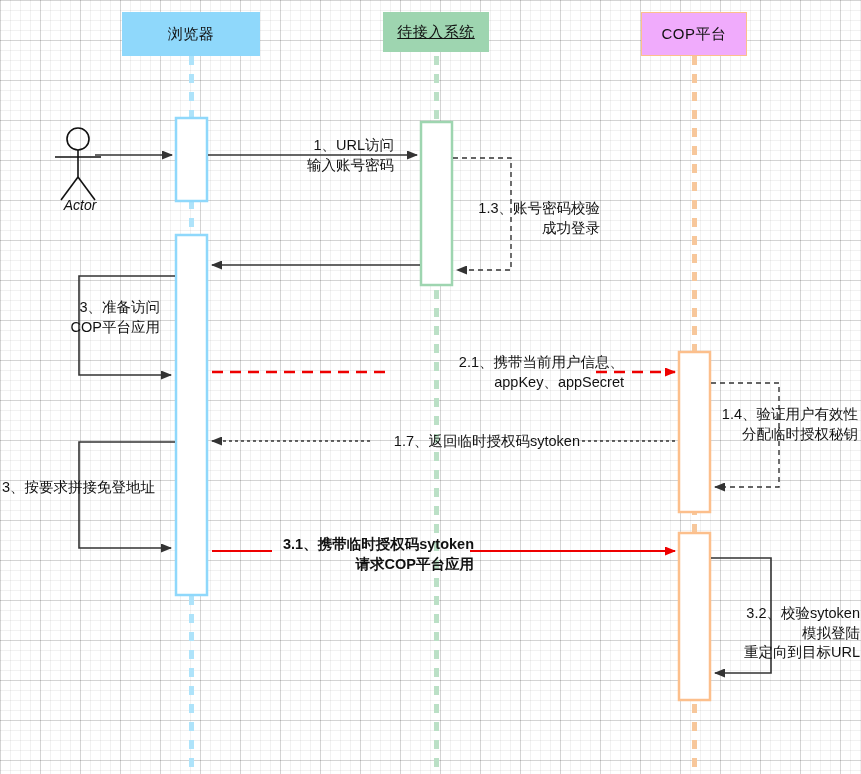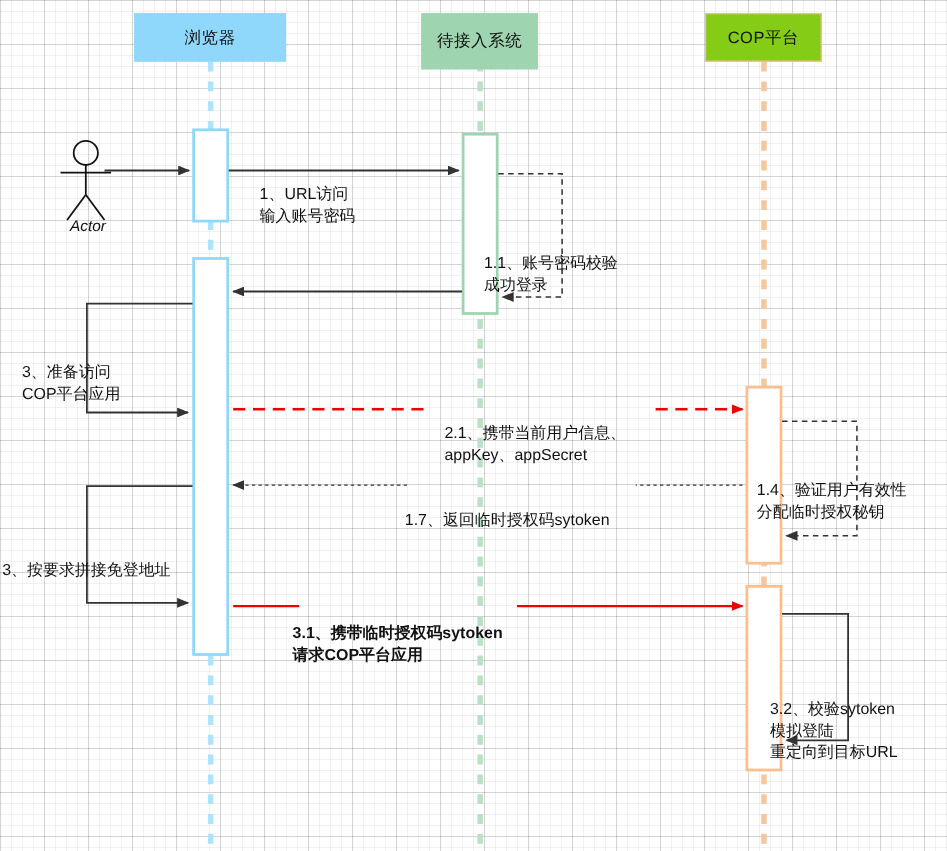"待接入系统" div.lifeline-box { height: 51px -> 40px; text-decoration: none -> underline }
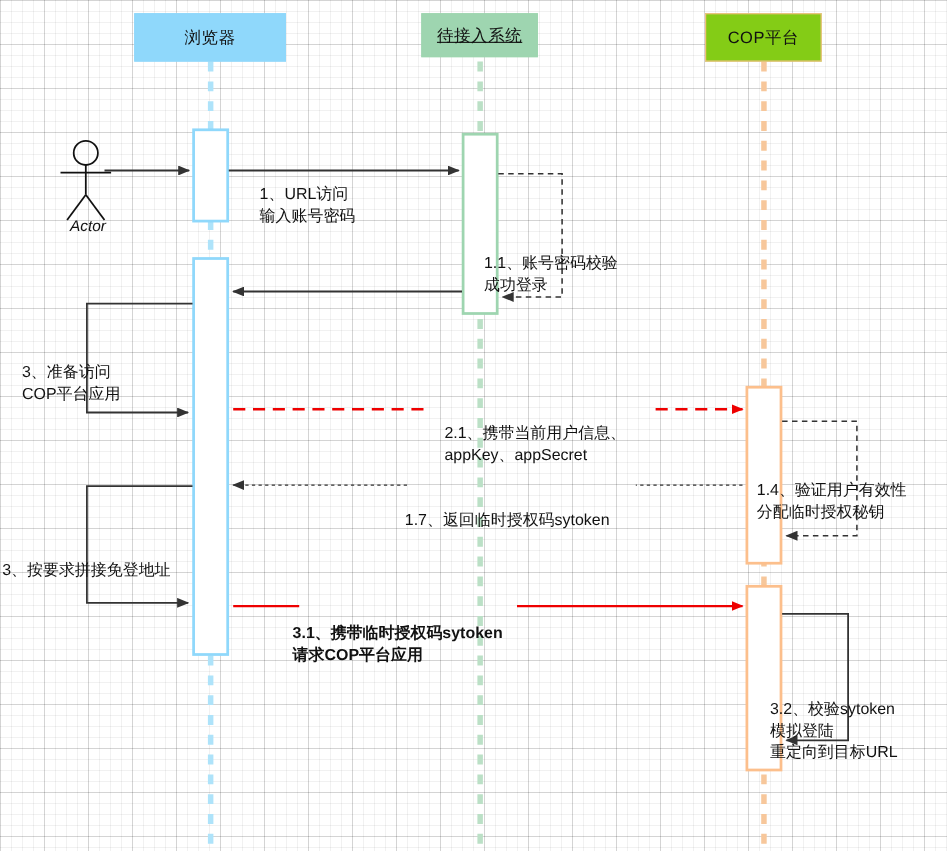"COP平台" div.lifeline-box { background: #84cc16 -> #f0abfc }
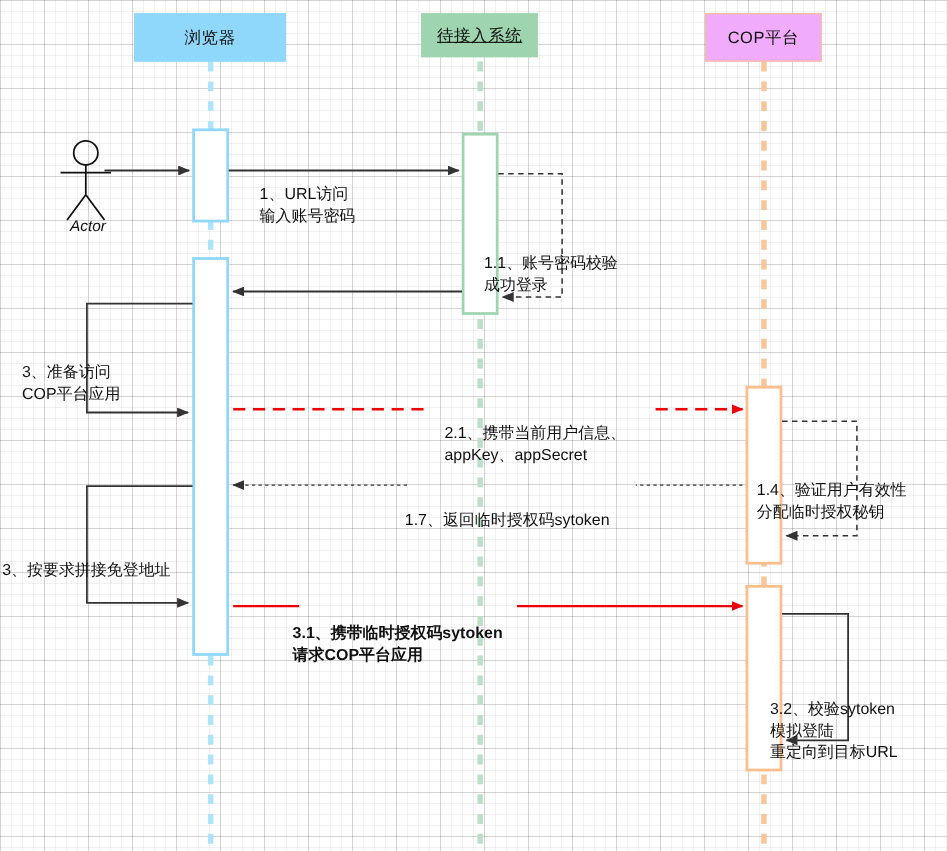"1、URL访问" .lbl.ctr { margin-top: 32px -> none; text-align: left -> right }
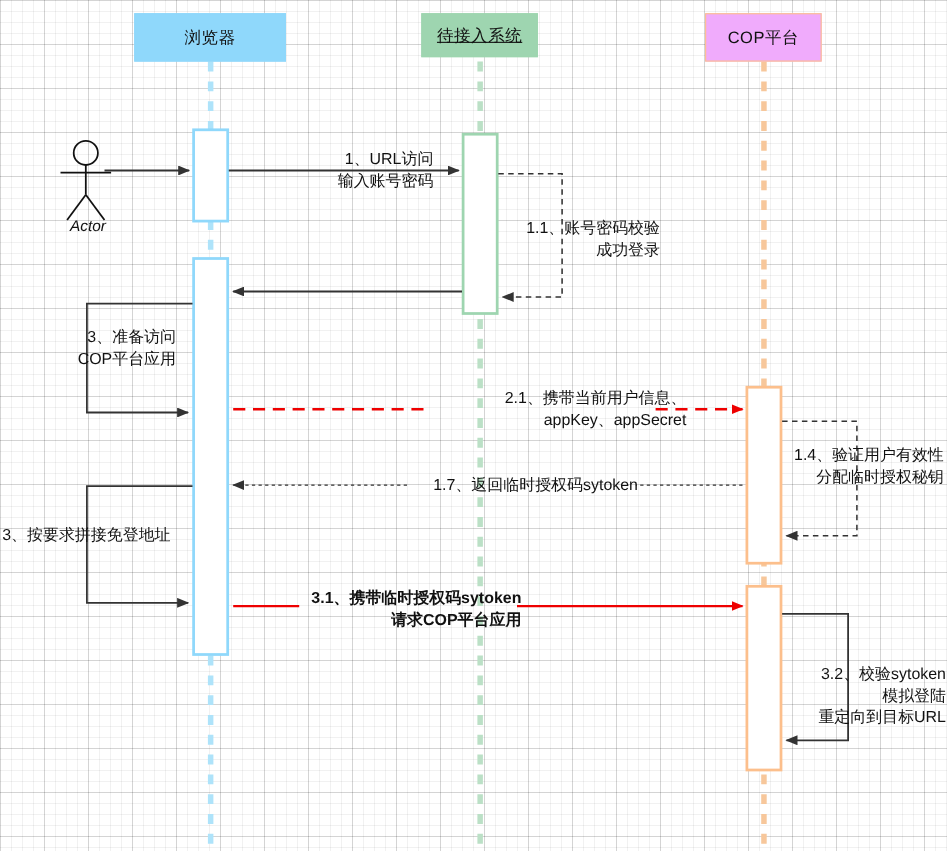"1.1、账号密码校验" div.lbl { text: 1.1 -> 1.3 }
